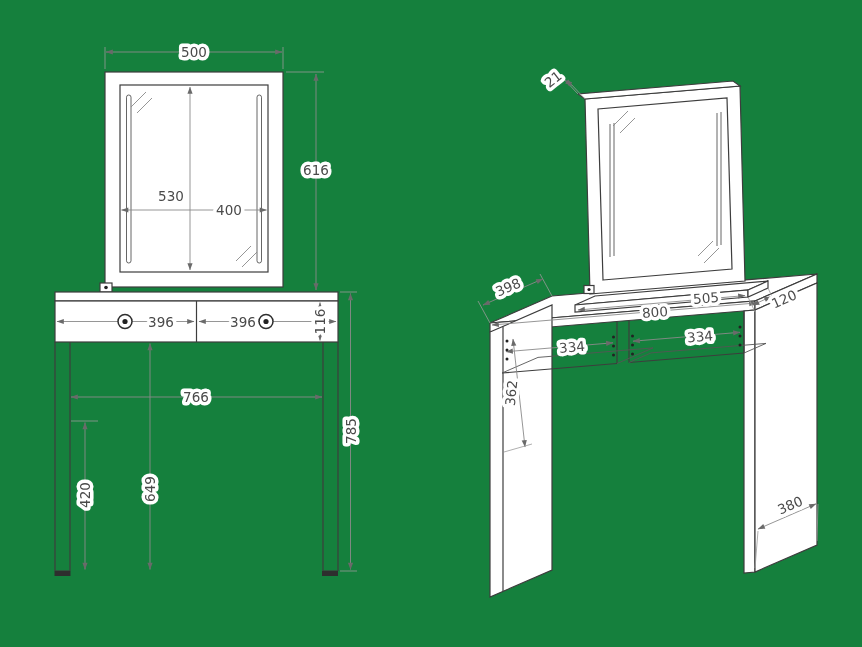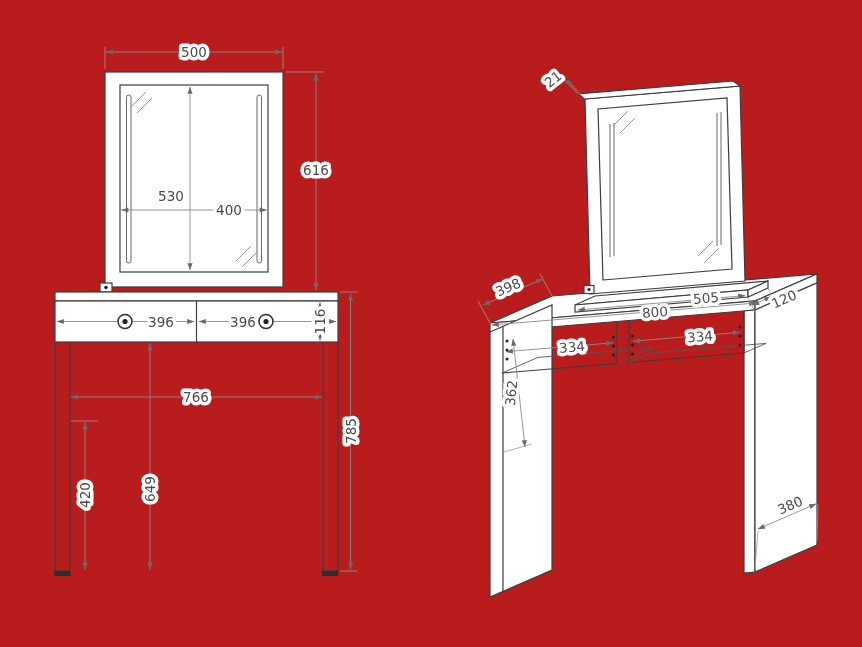"500" .canvas { background: #b91c1c -> #15803d }
